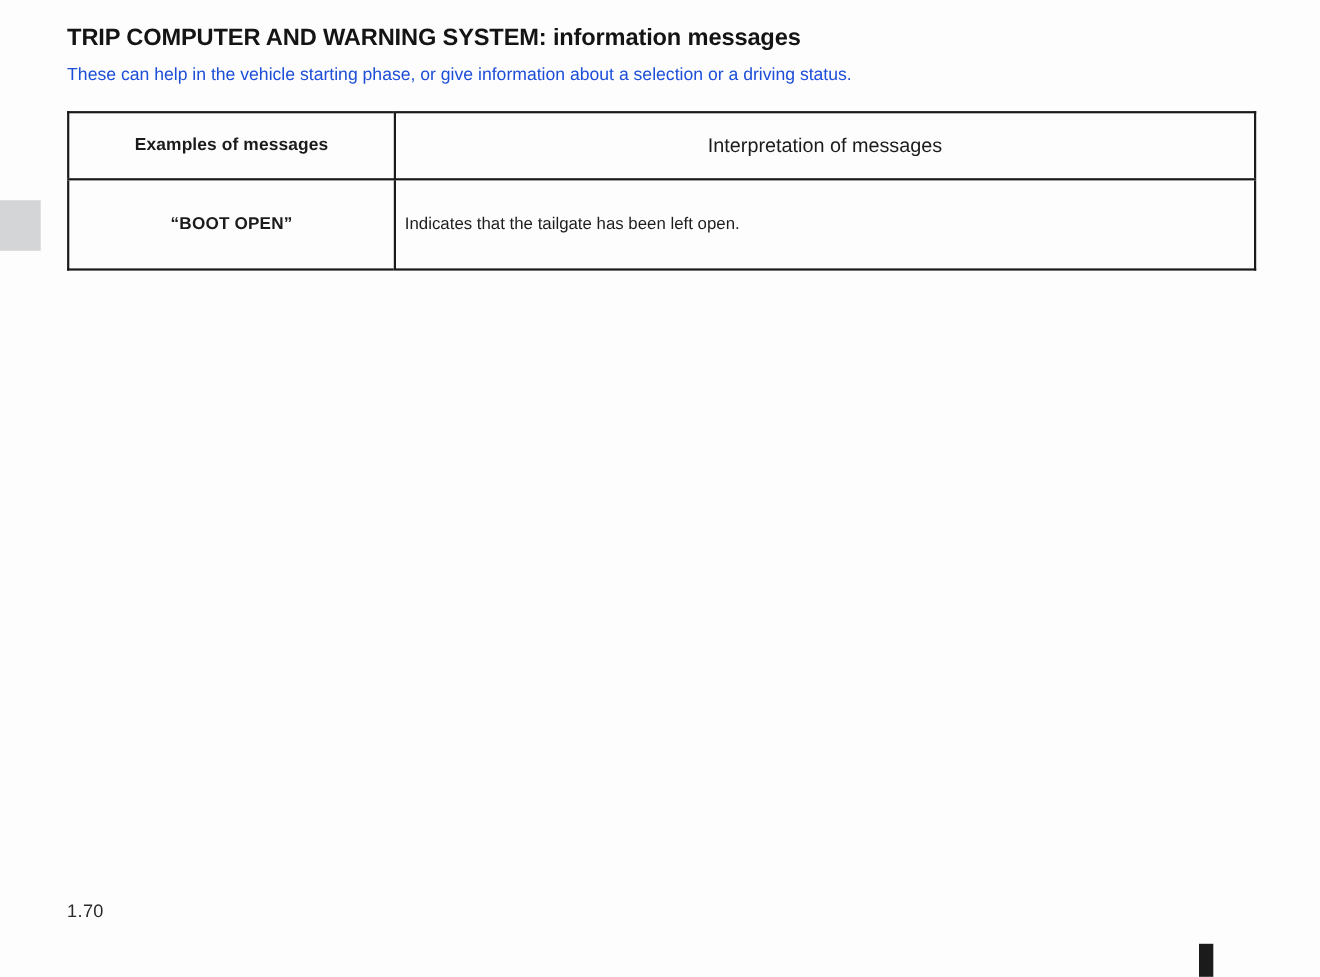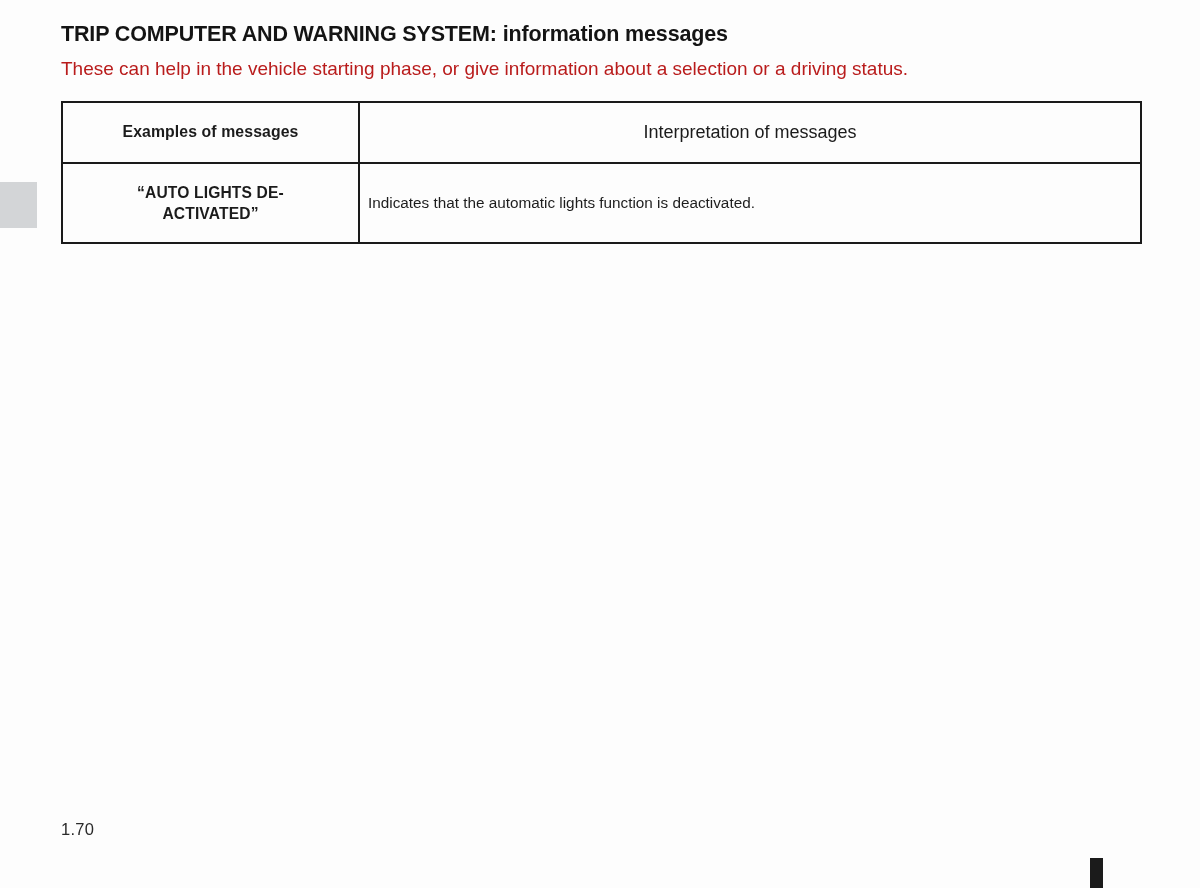"These can help in the" .intro { color: #b91c1c -> #1d4ed8; font-size: 19px -> 16px }
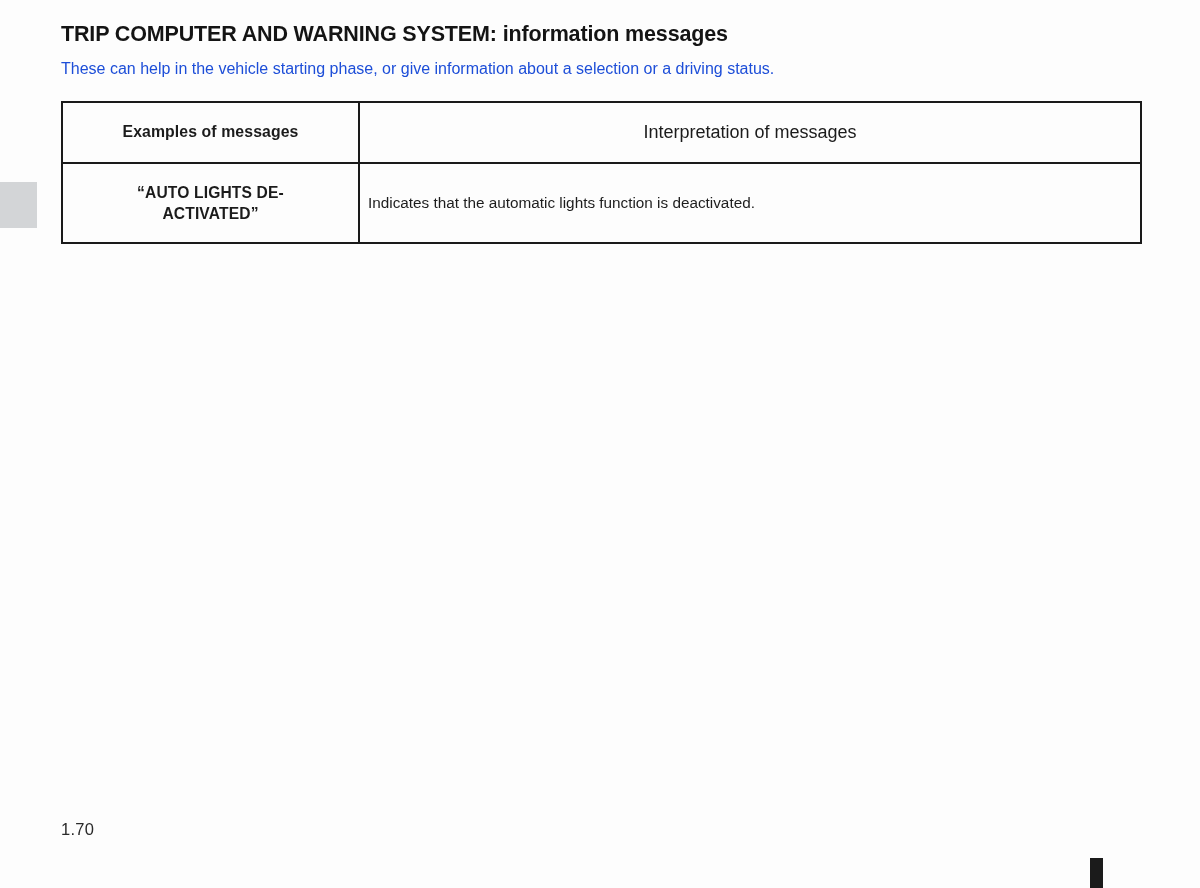"“BOOT OPEN”" tr.row-1 { html: none -> <tr> <td>“BOOT OPEN”</td> <td>Indicates that the tailgate has been left open.</td> </tr> }
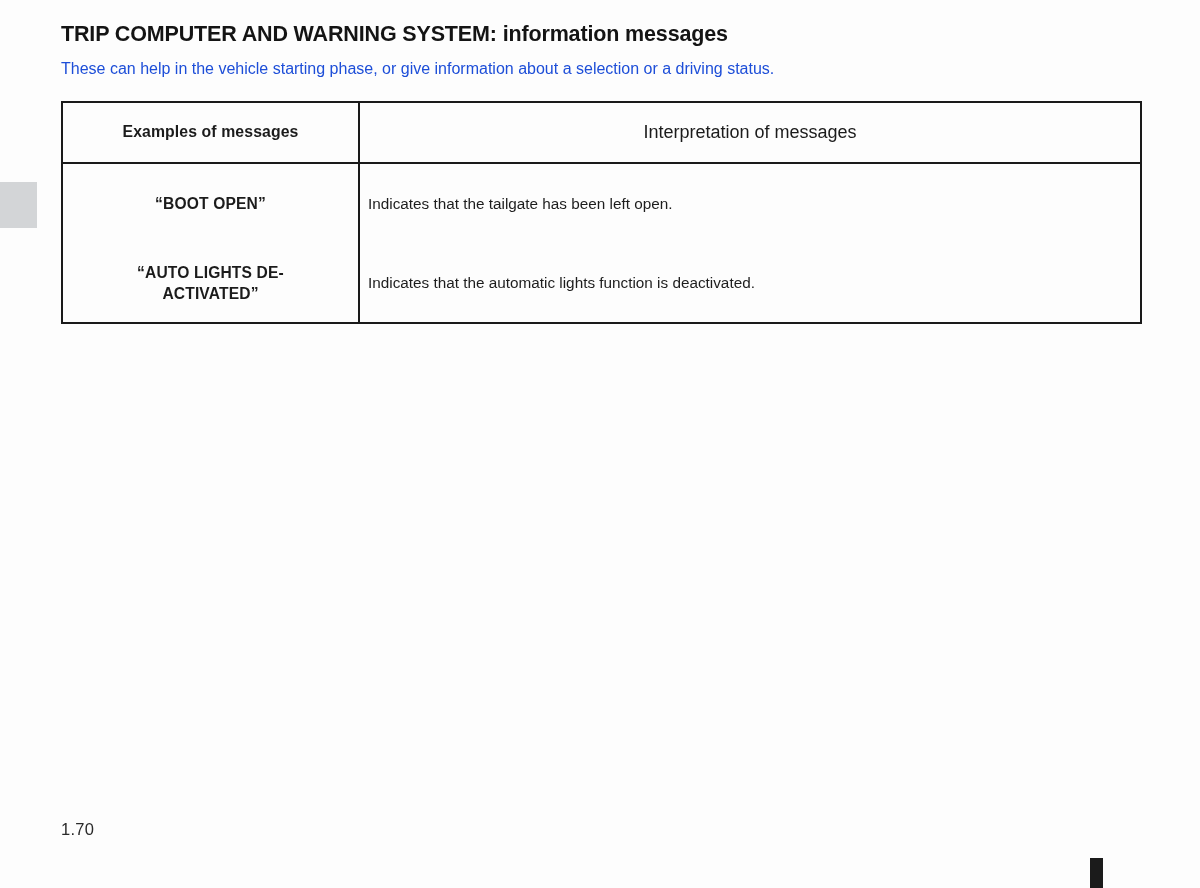"“AUTO LIGHTS DE-" tr.row-3 { html: <tr> <td> <span>“AUTO LIGHTS DE-</span><br> <span>ACTIVATED”</span> </td> <td>Indicates that the automatic lights function is deactivated.</td> </tr> -> none }
